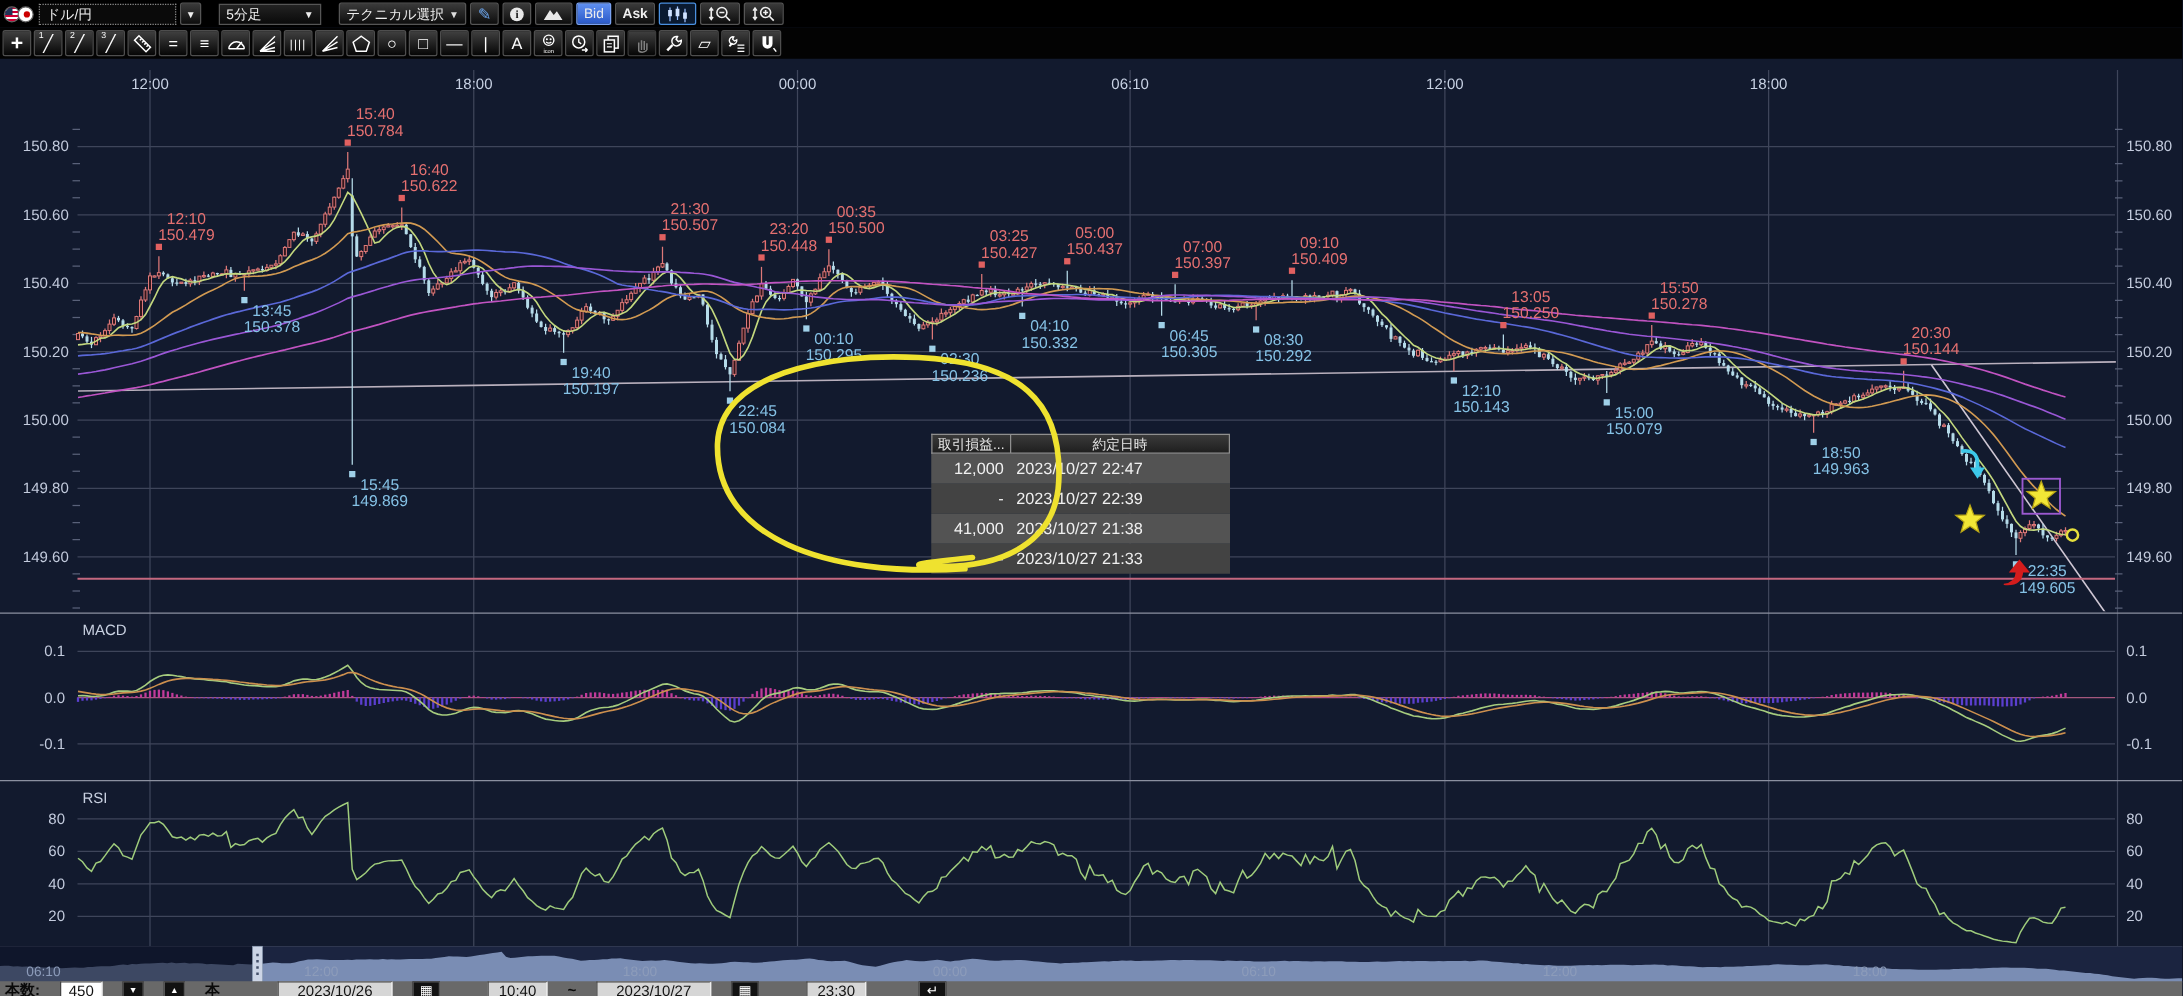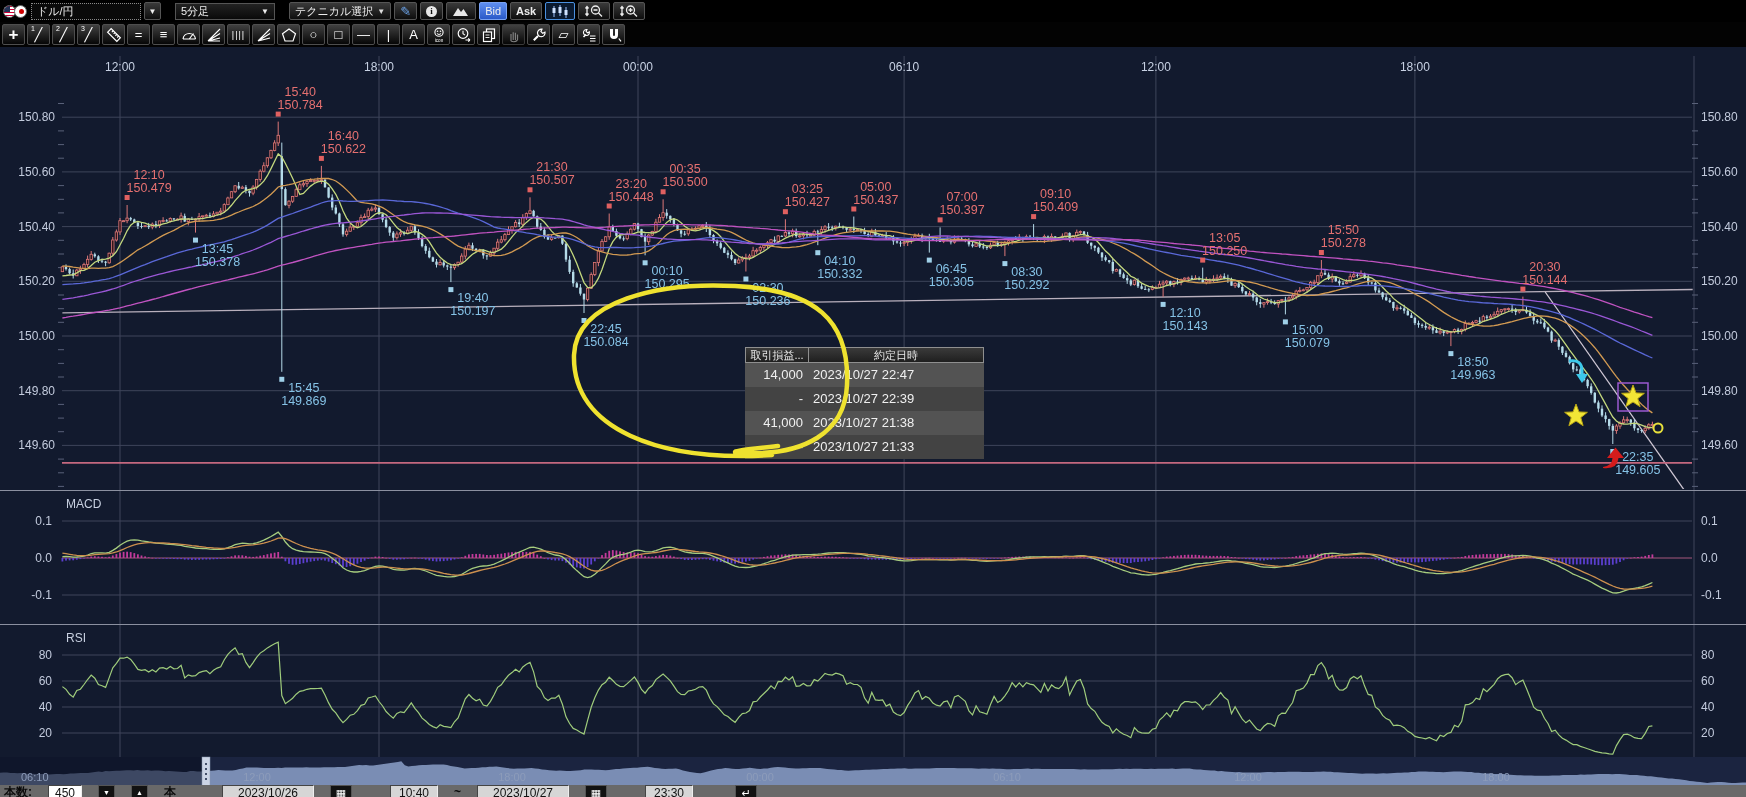"5分足" .intv { width: 100px -> 82px }
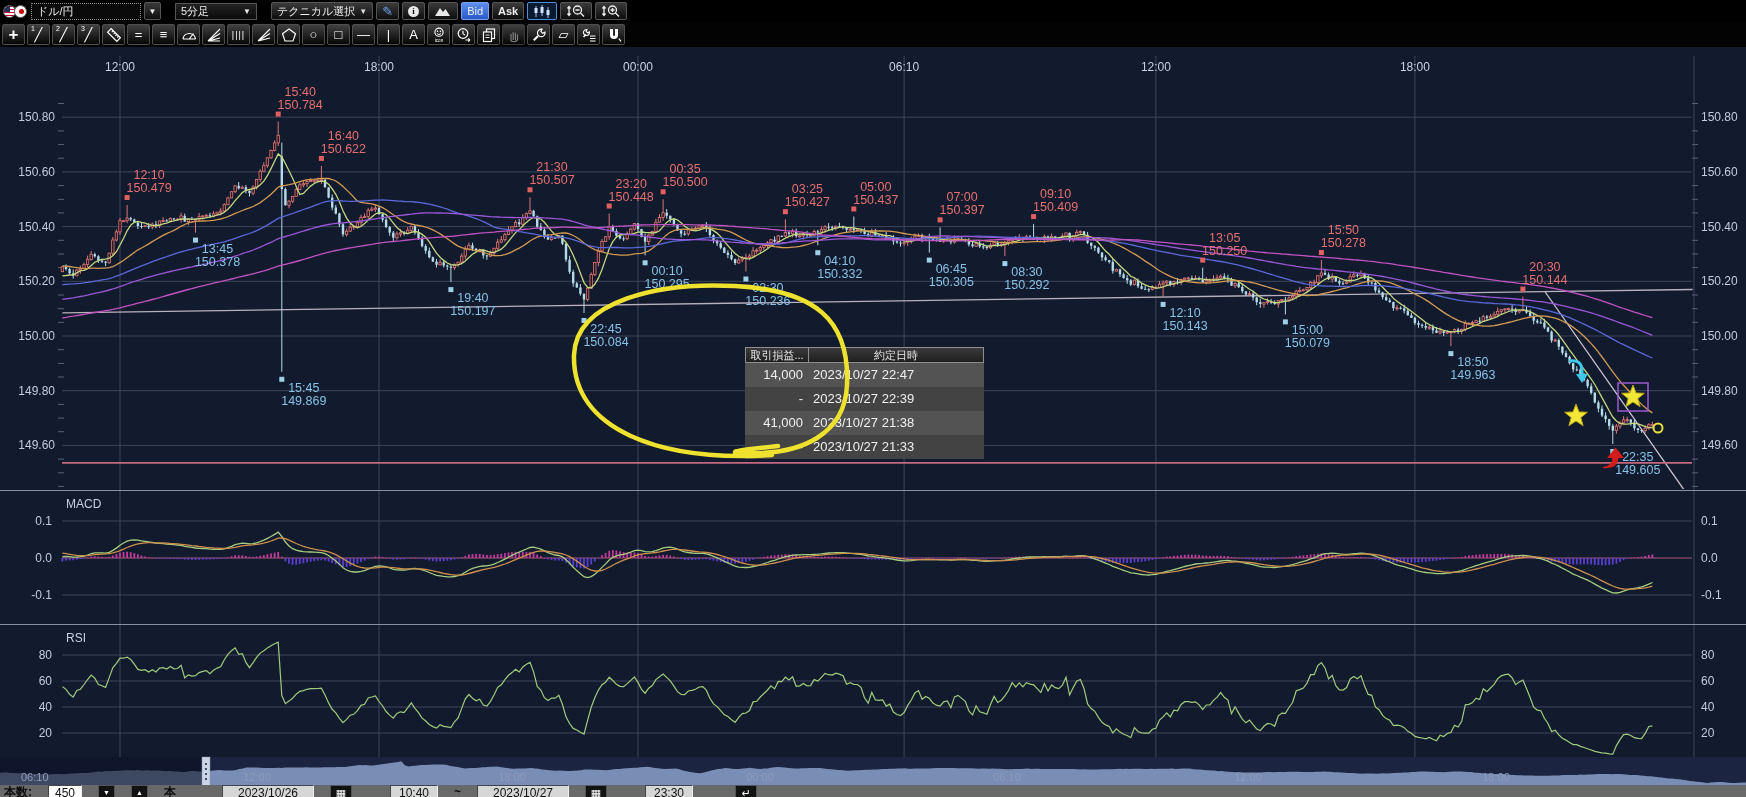"14,000" div.tt-c1 { text: 14,000 -> 12,000 }
